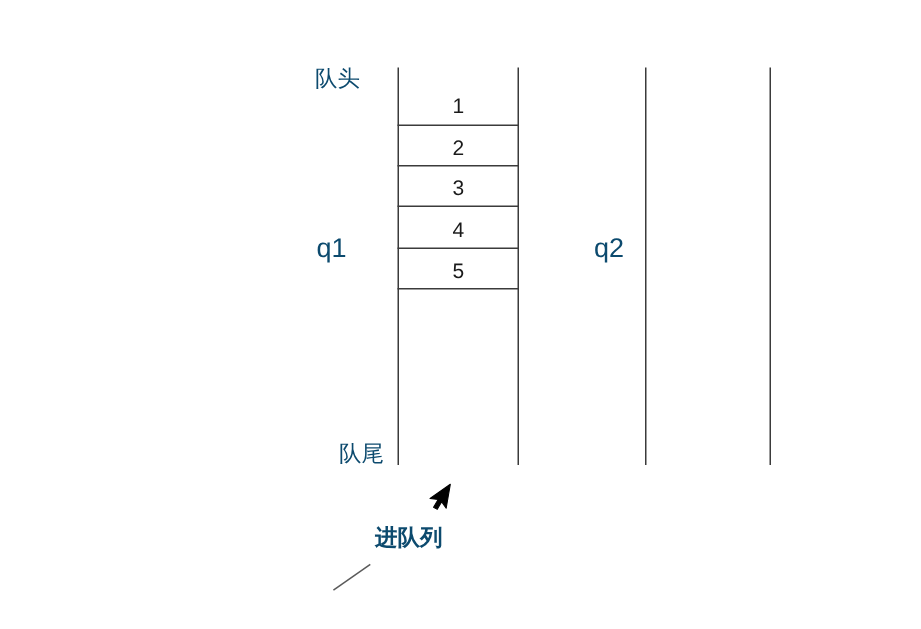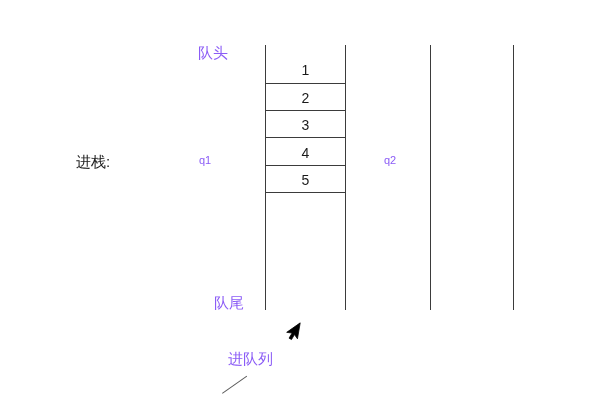"队头" .txt { color: #8b5cf6 -> #0c4a6e; margin-left: none -> 12px }
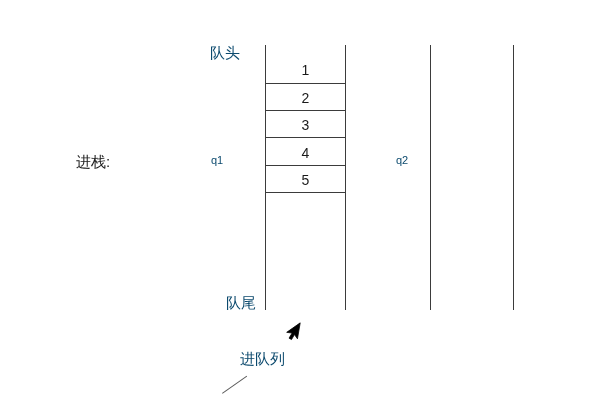"进栈:" div { html: <div>进栈:</div> -> none }
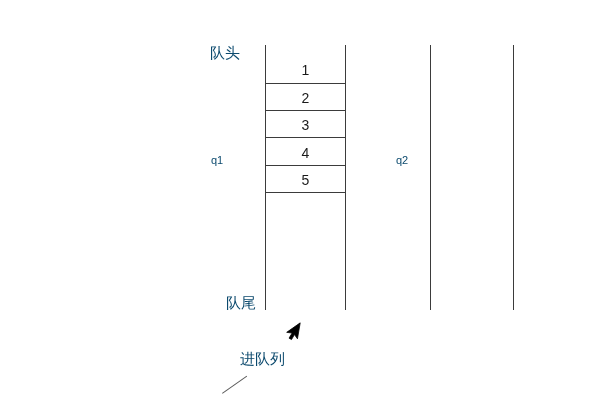"q1" .label-mono-ish { font-size: 11px -> 18px }
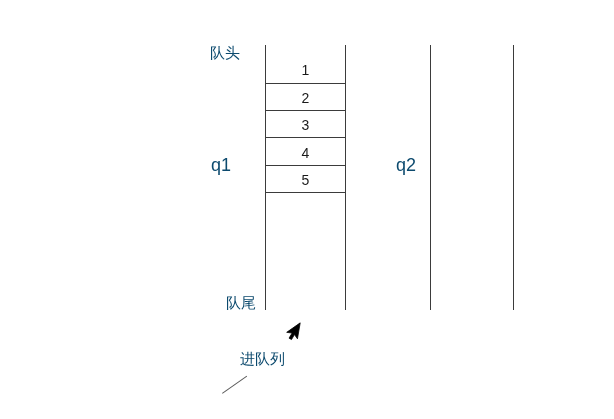"进队列" div.txt { font-weight: none -> bold; left: 228px -> 238px }
